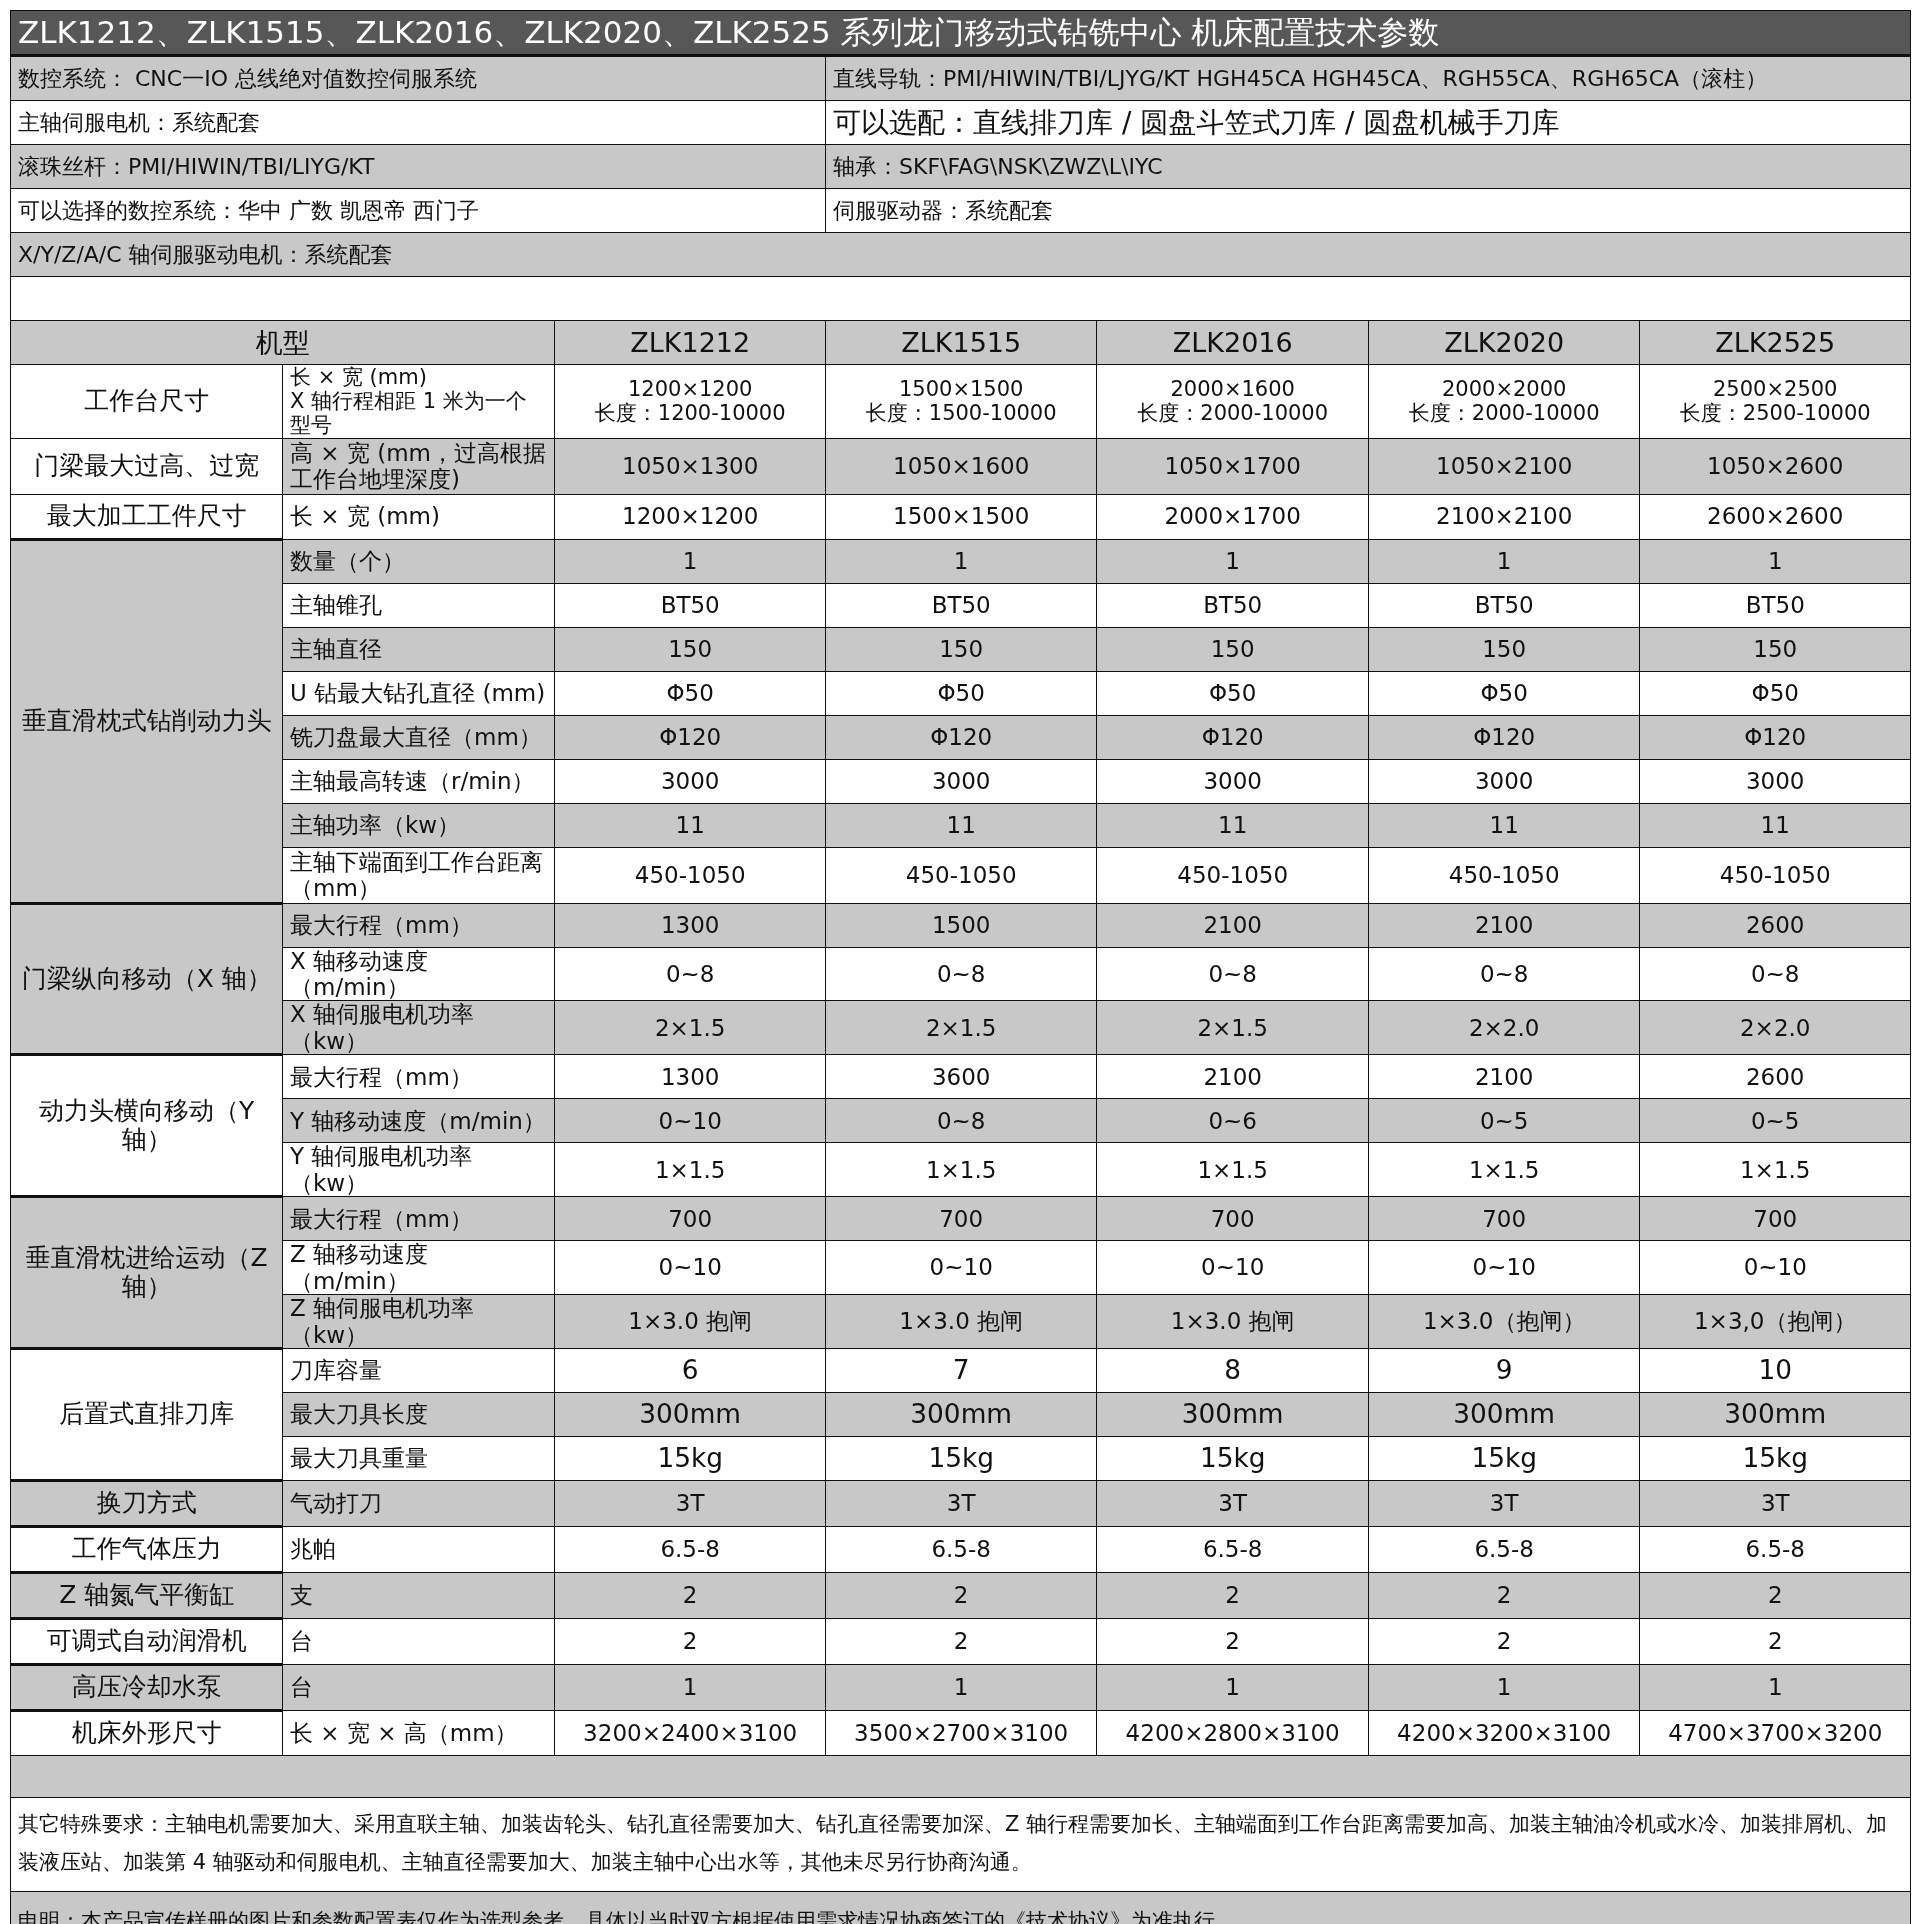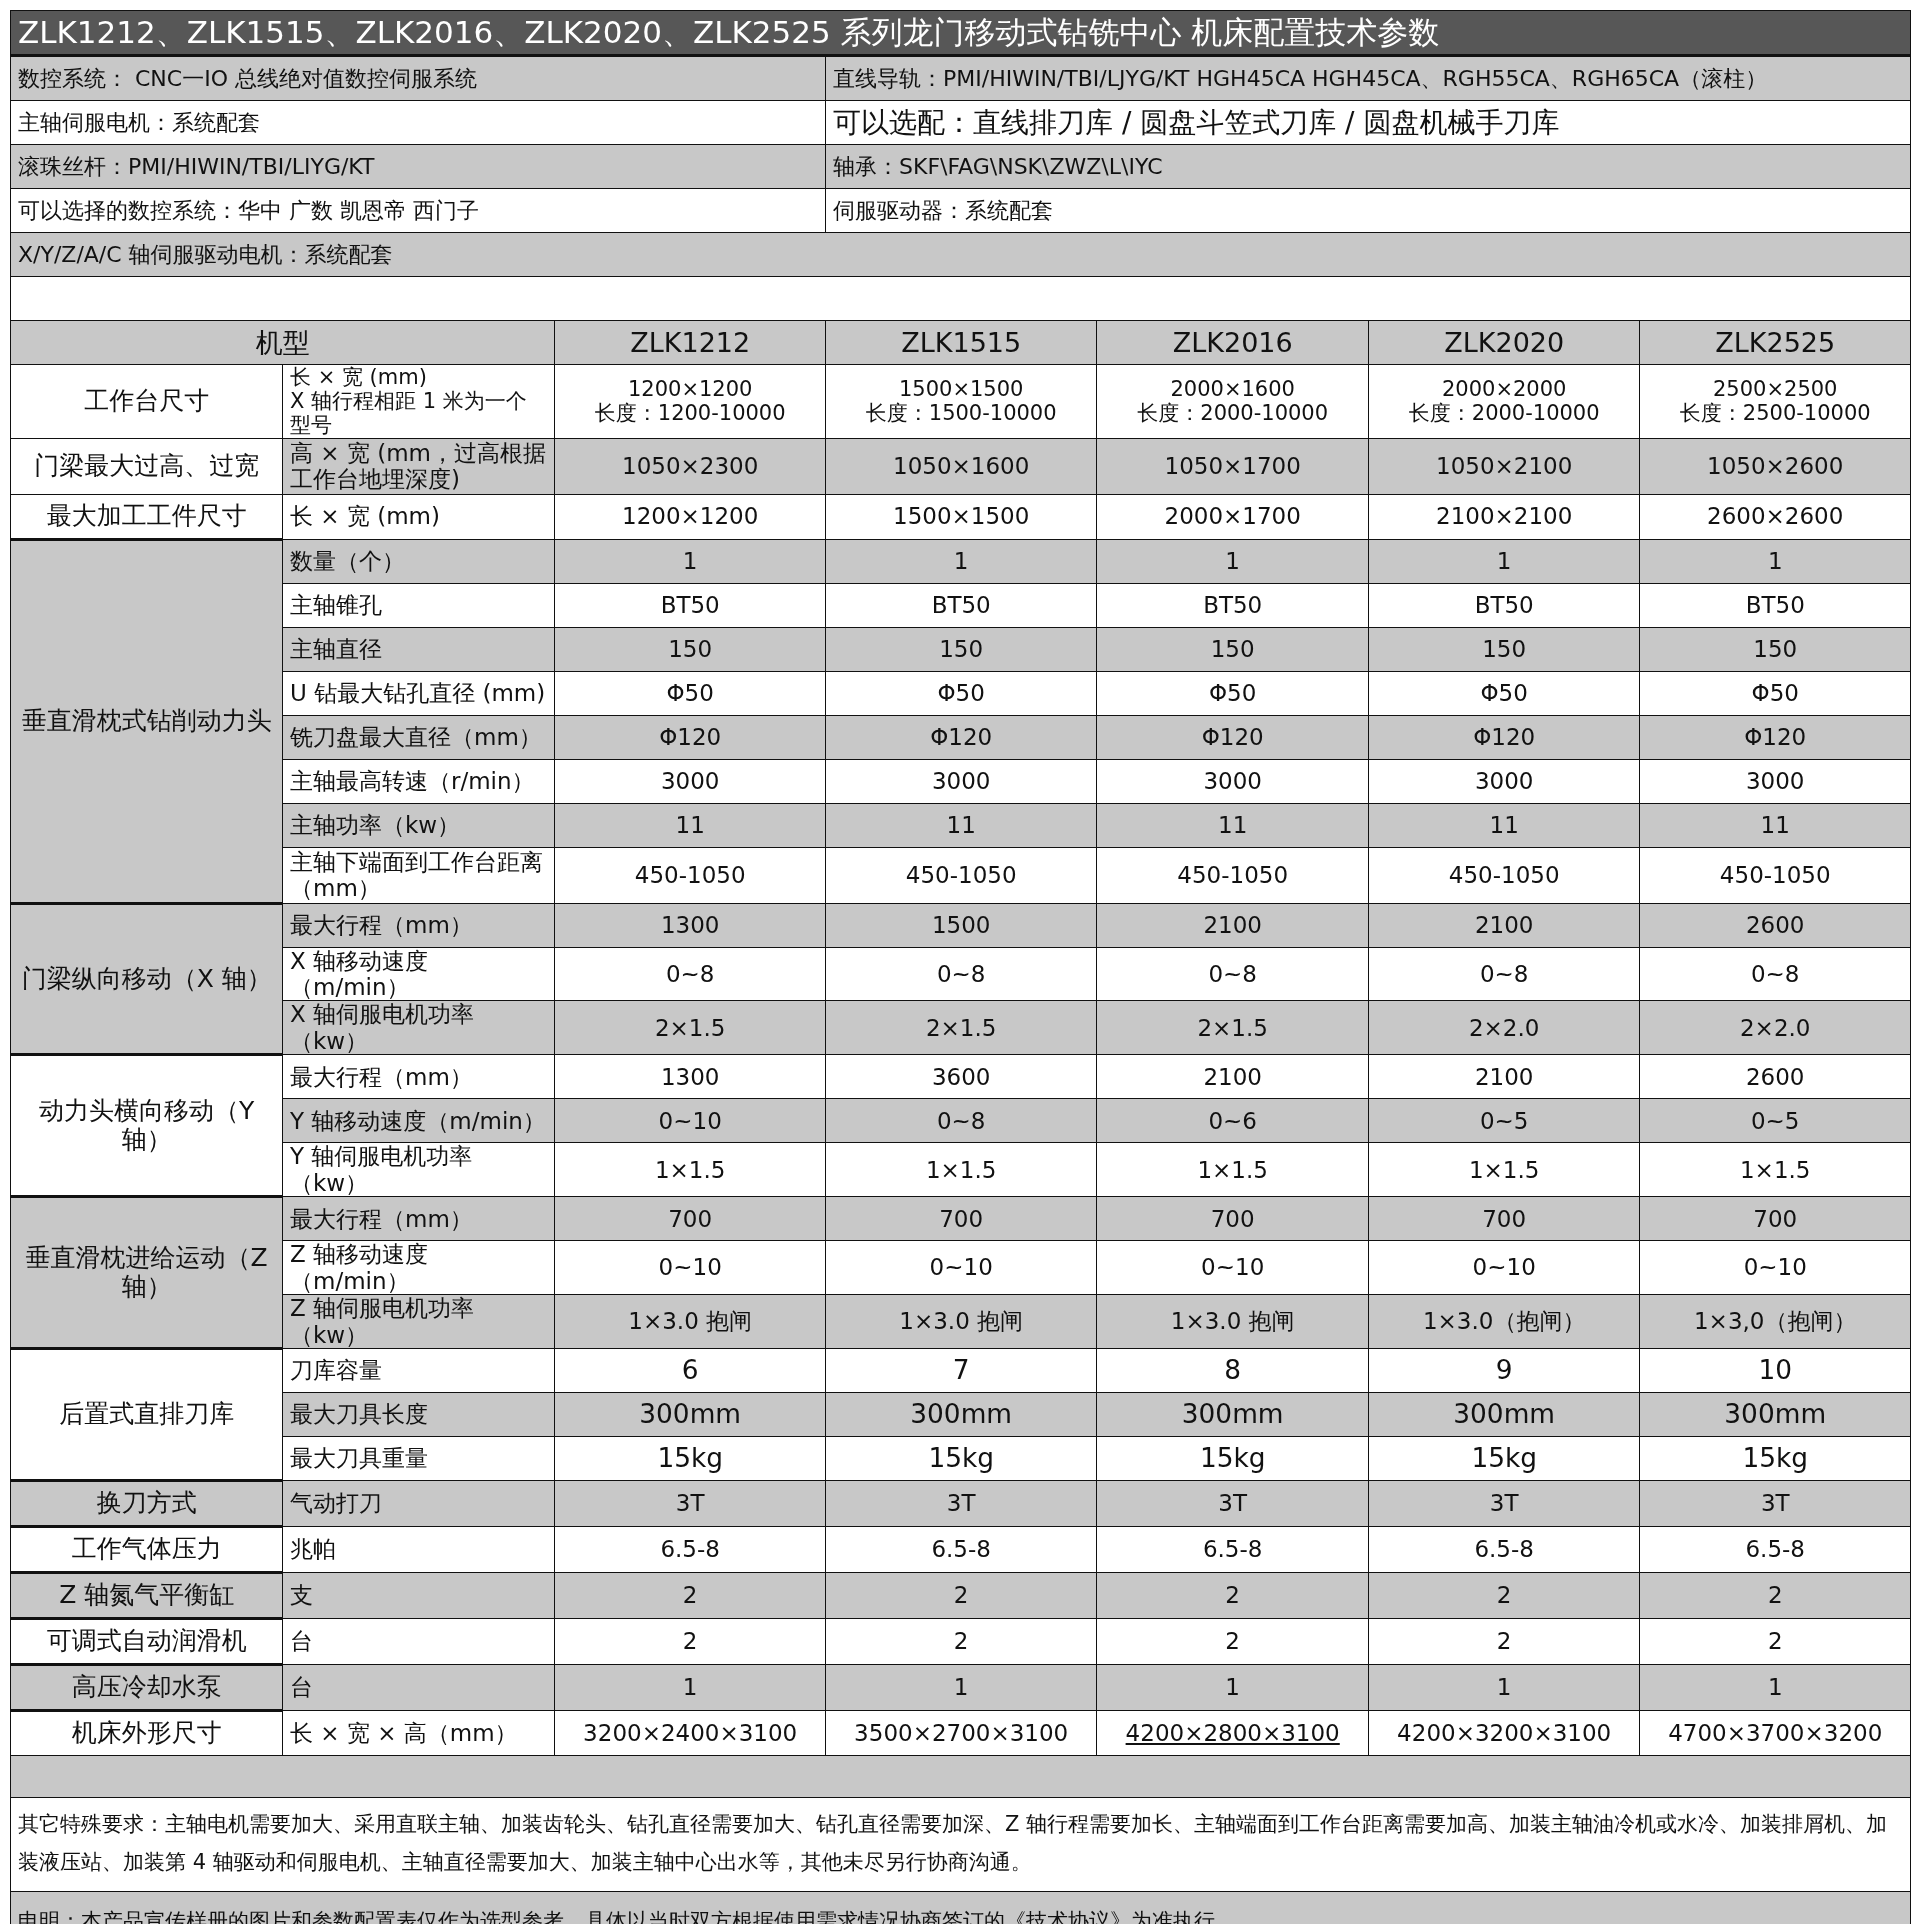"1050×2300" td.c { text: 2300 -> 1300 }
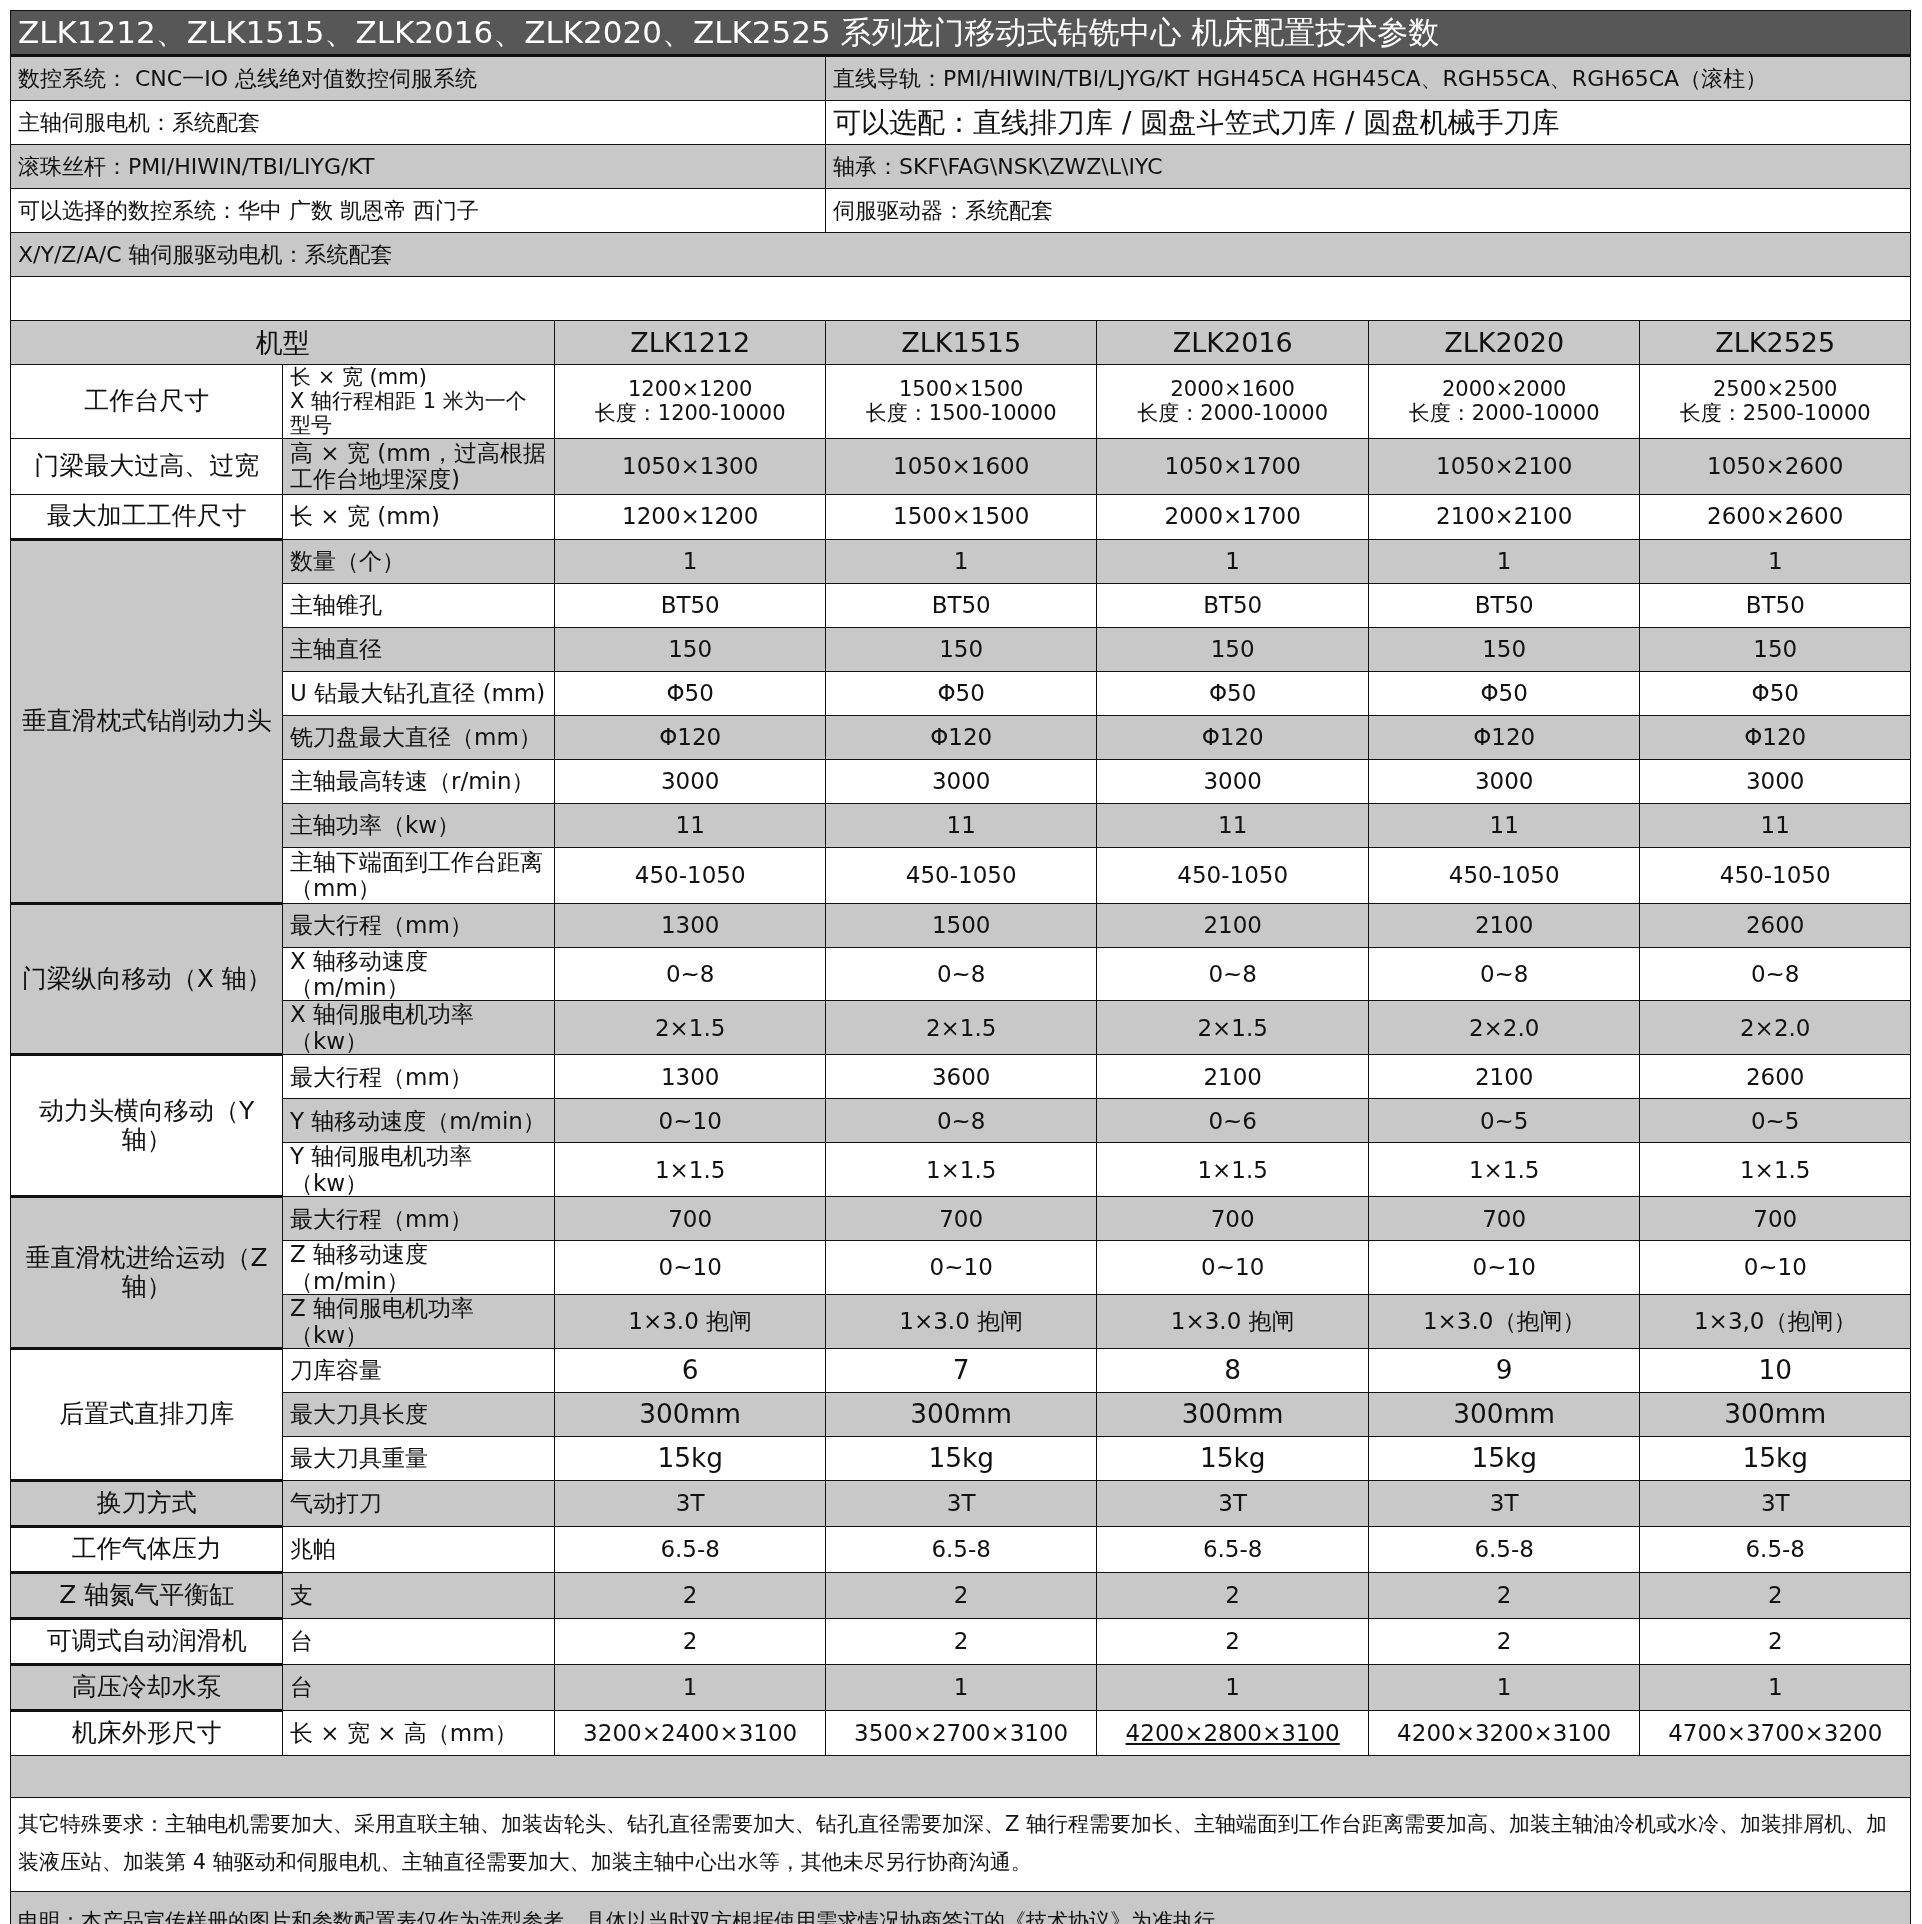"4200×2800×3100" td.c { text-decoration: underline -> none }
